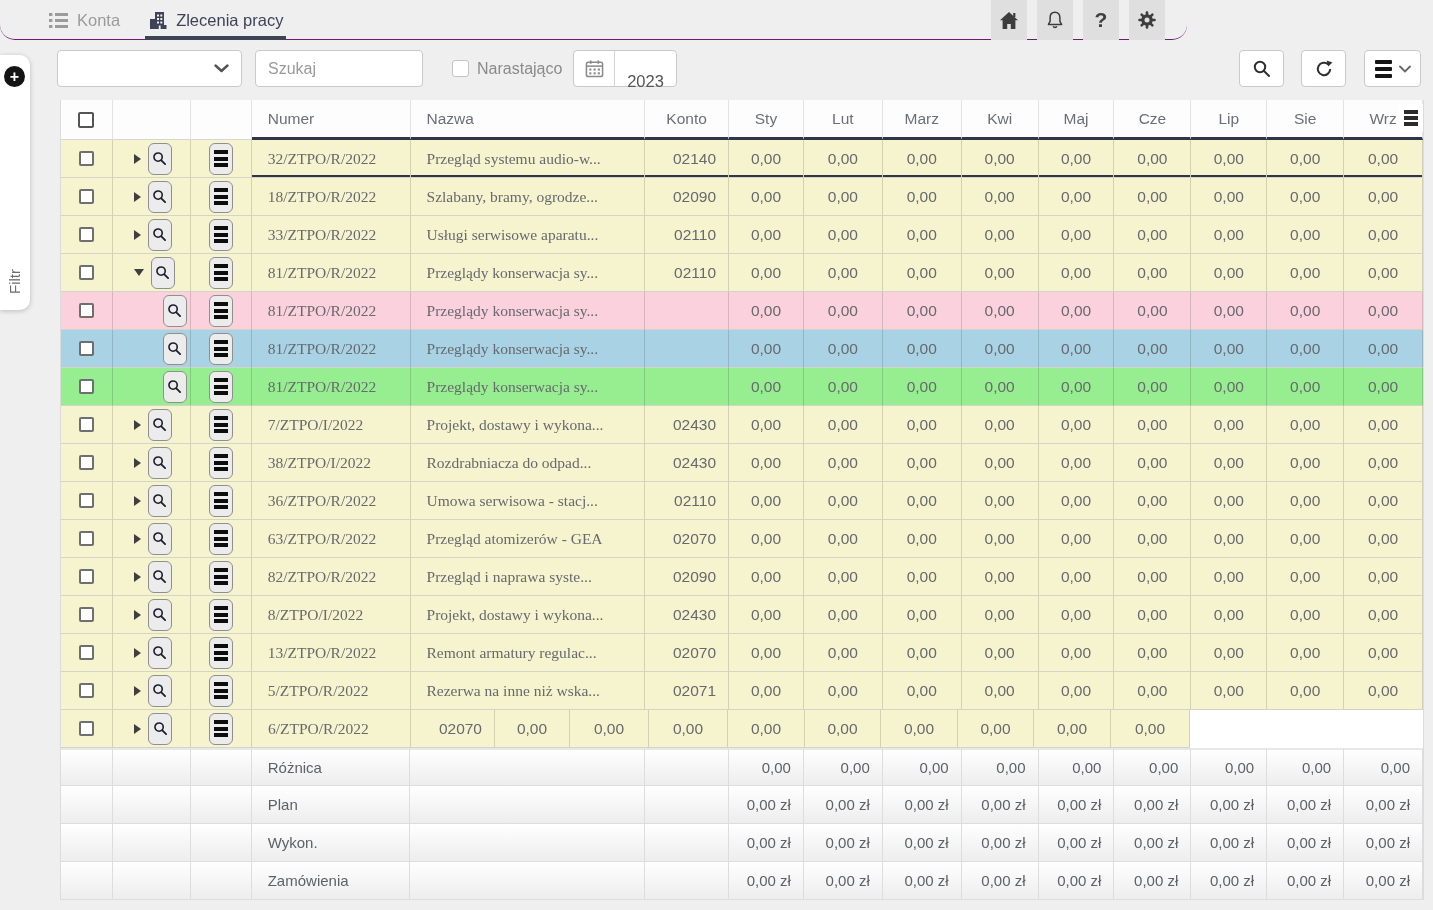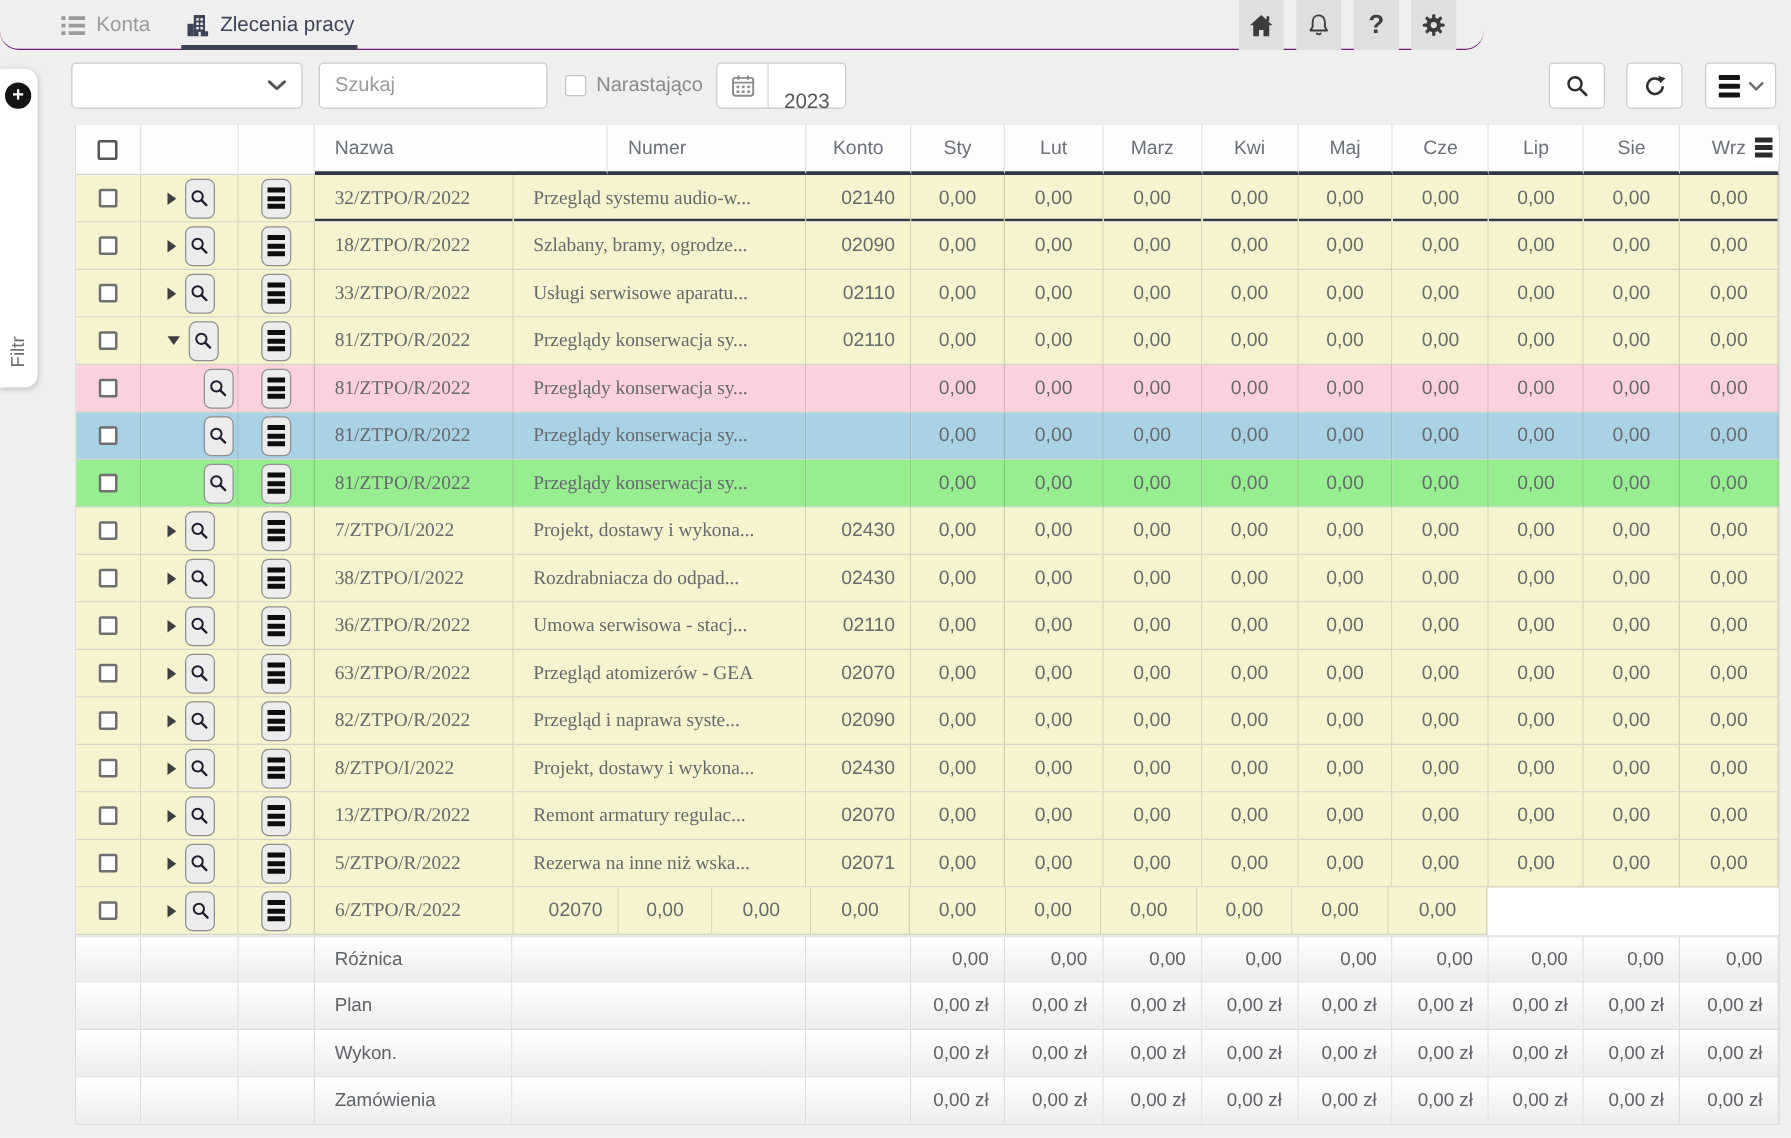"Szukaj" .search-box { width: 183px -> 168px }
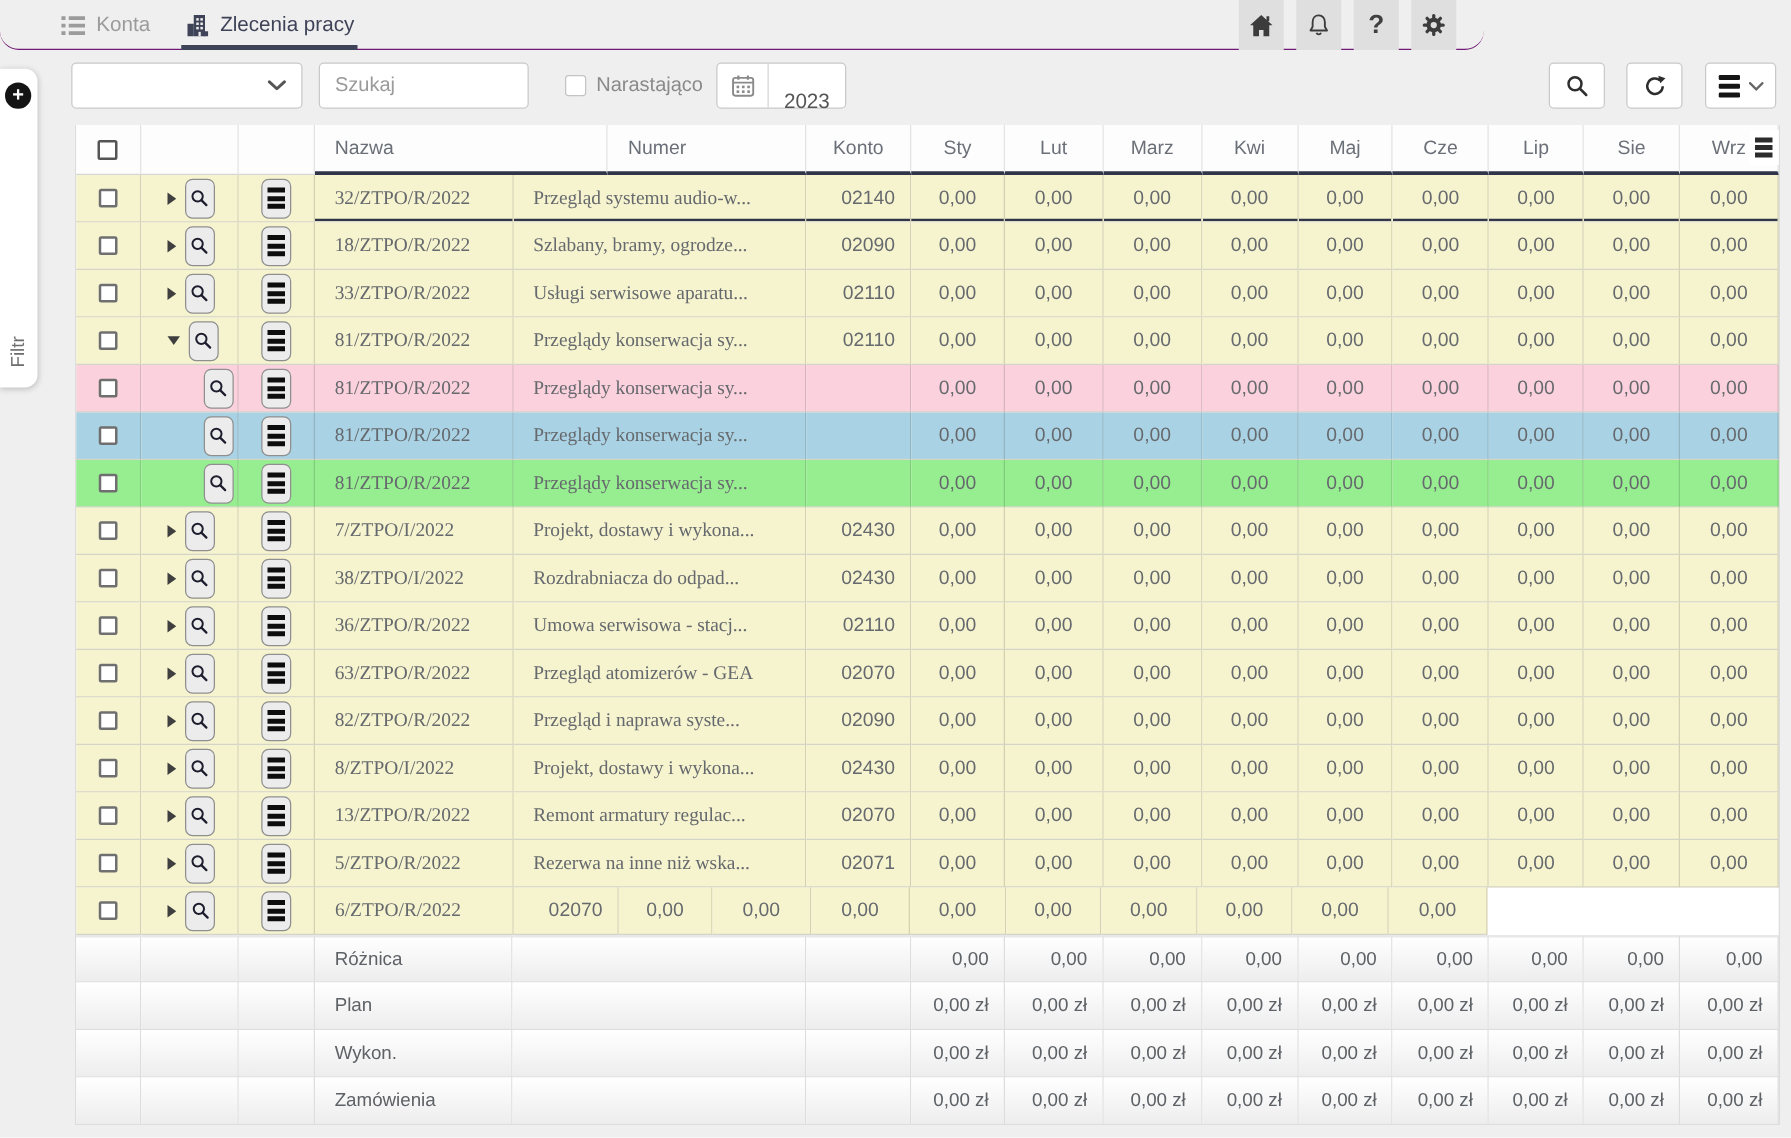"Nazwa" div.hc { order: before "Numer" -> after "Numer" }
